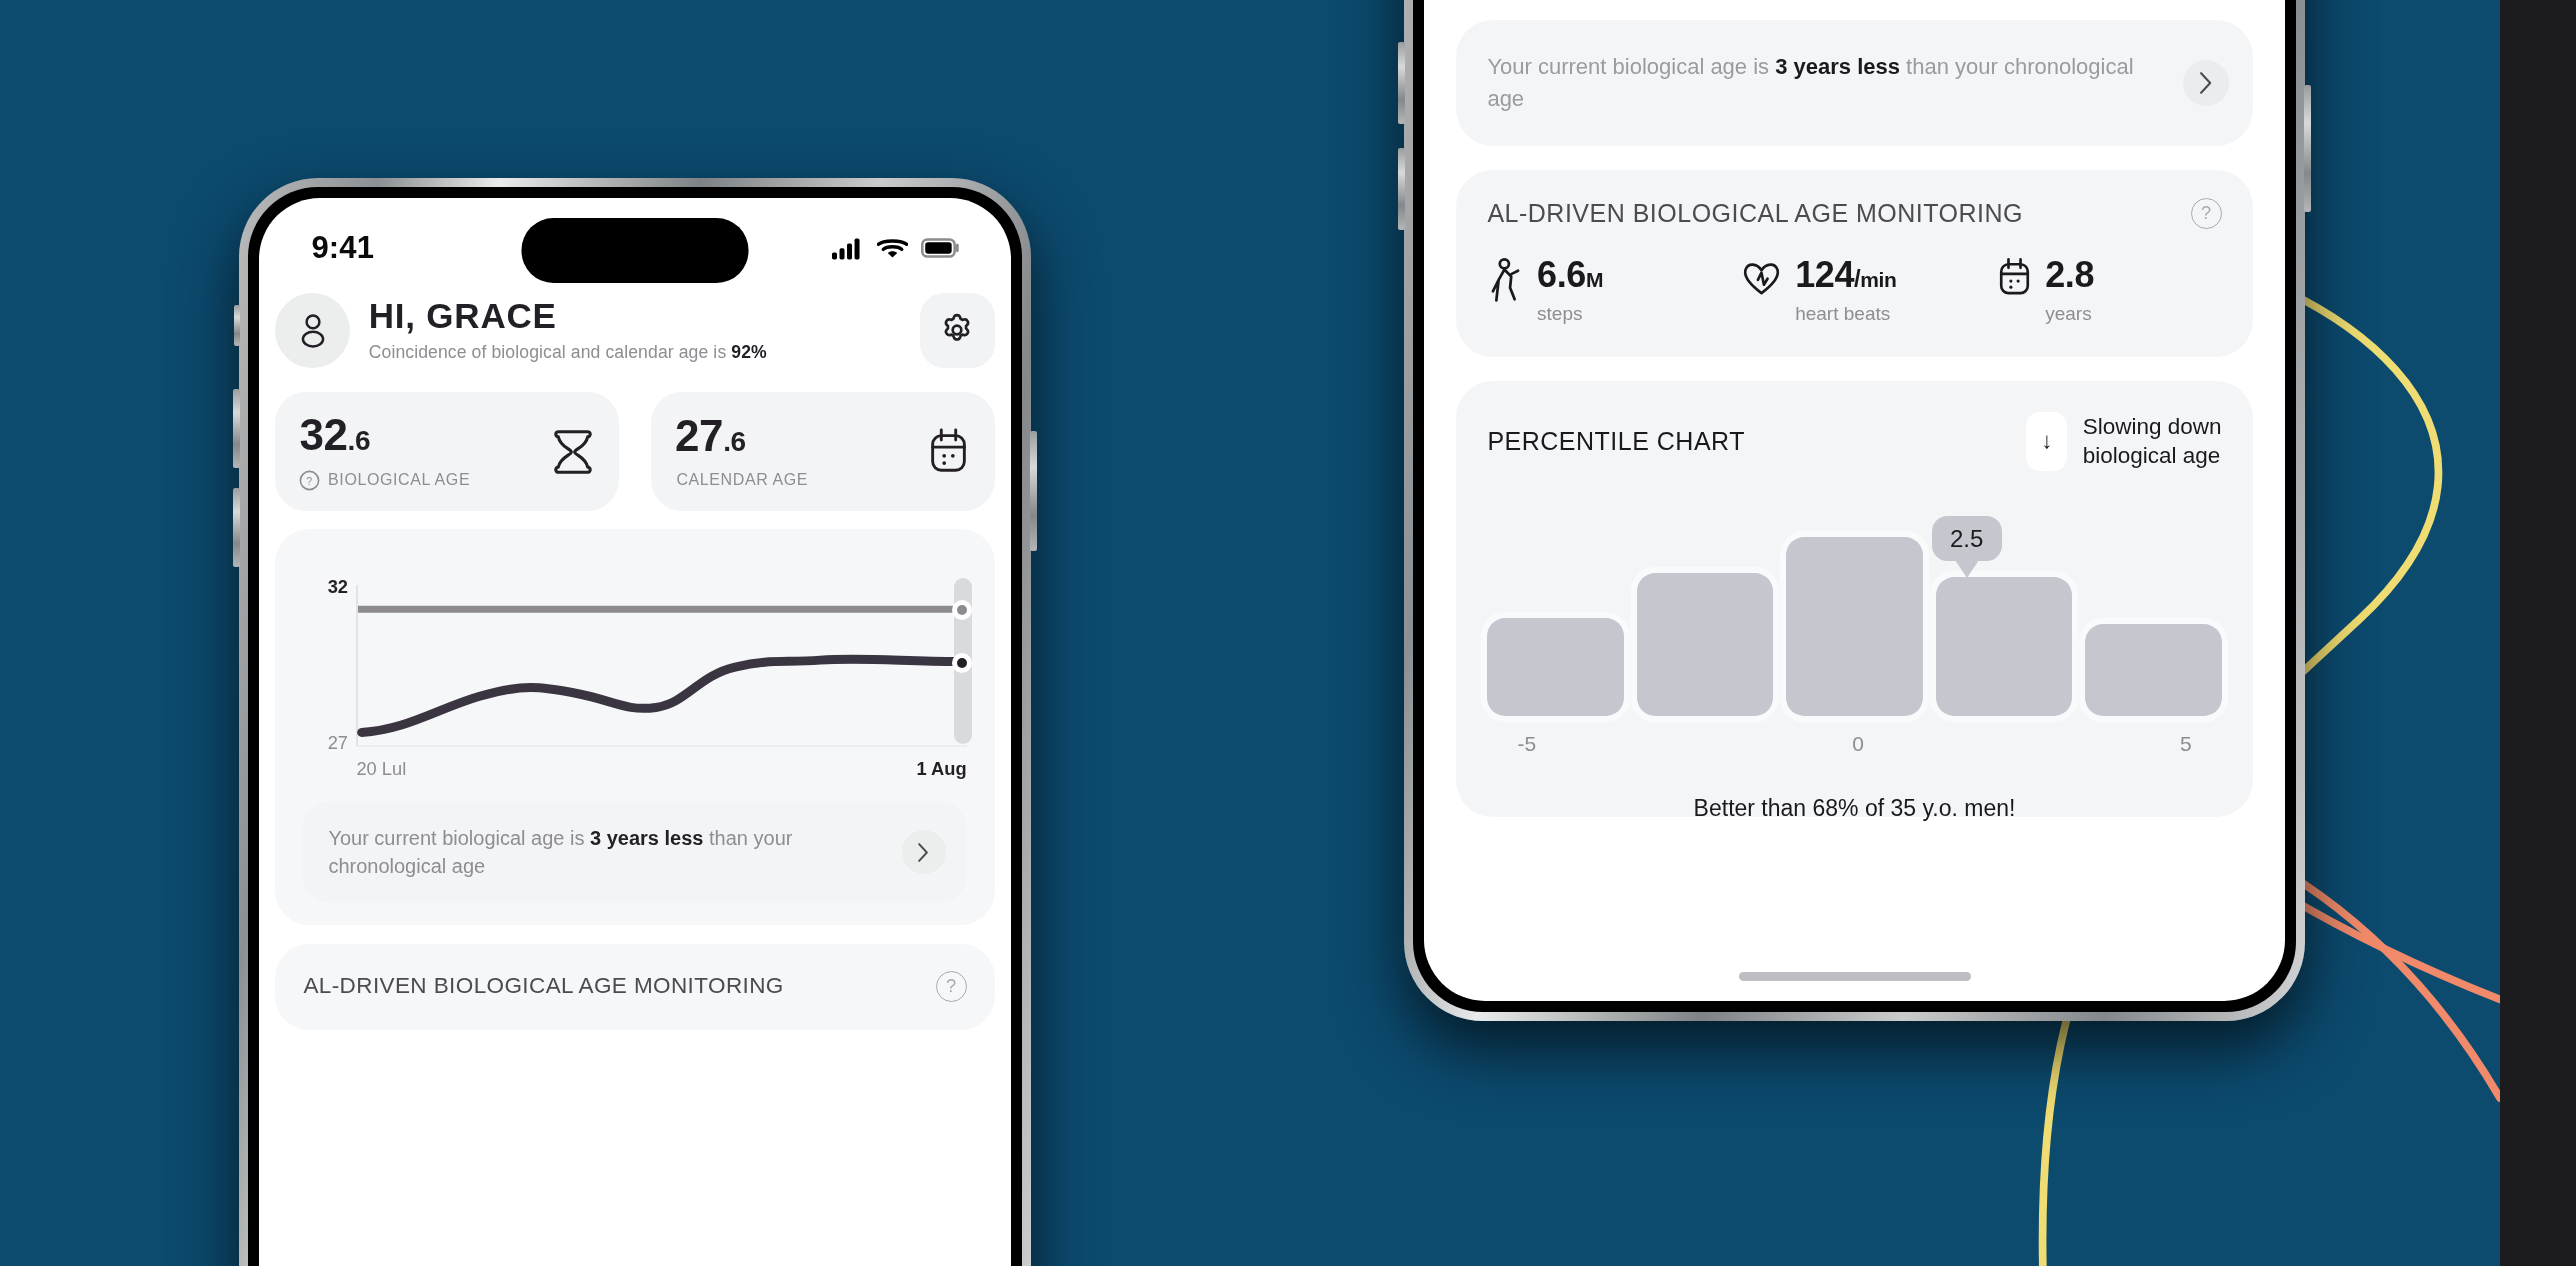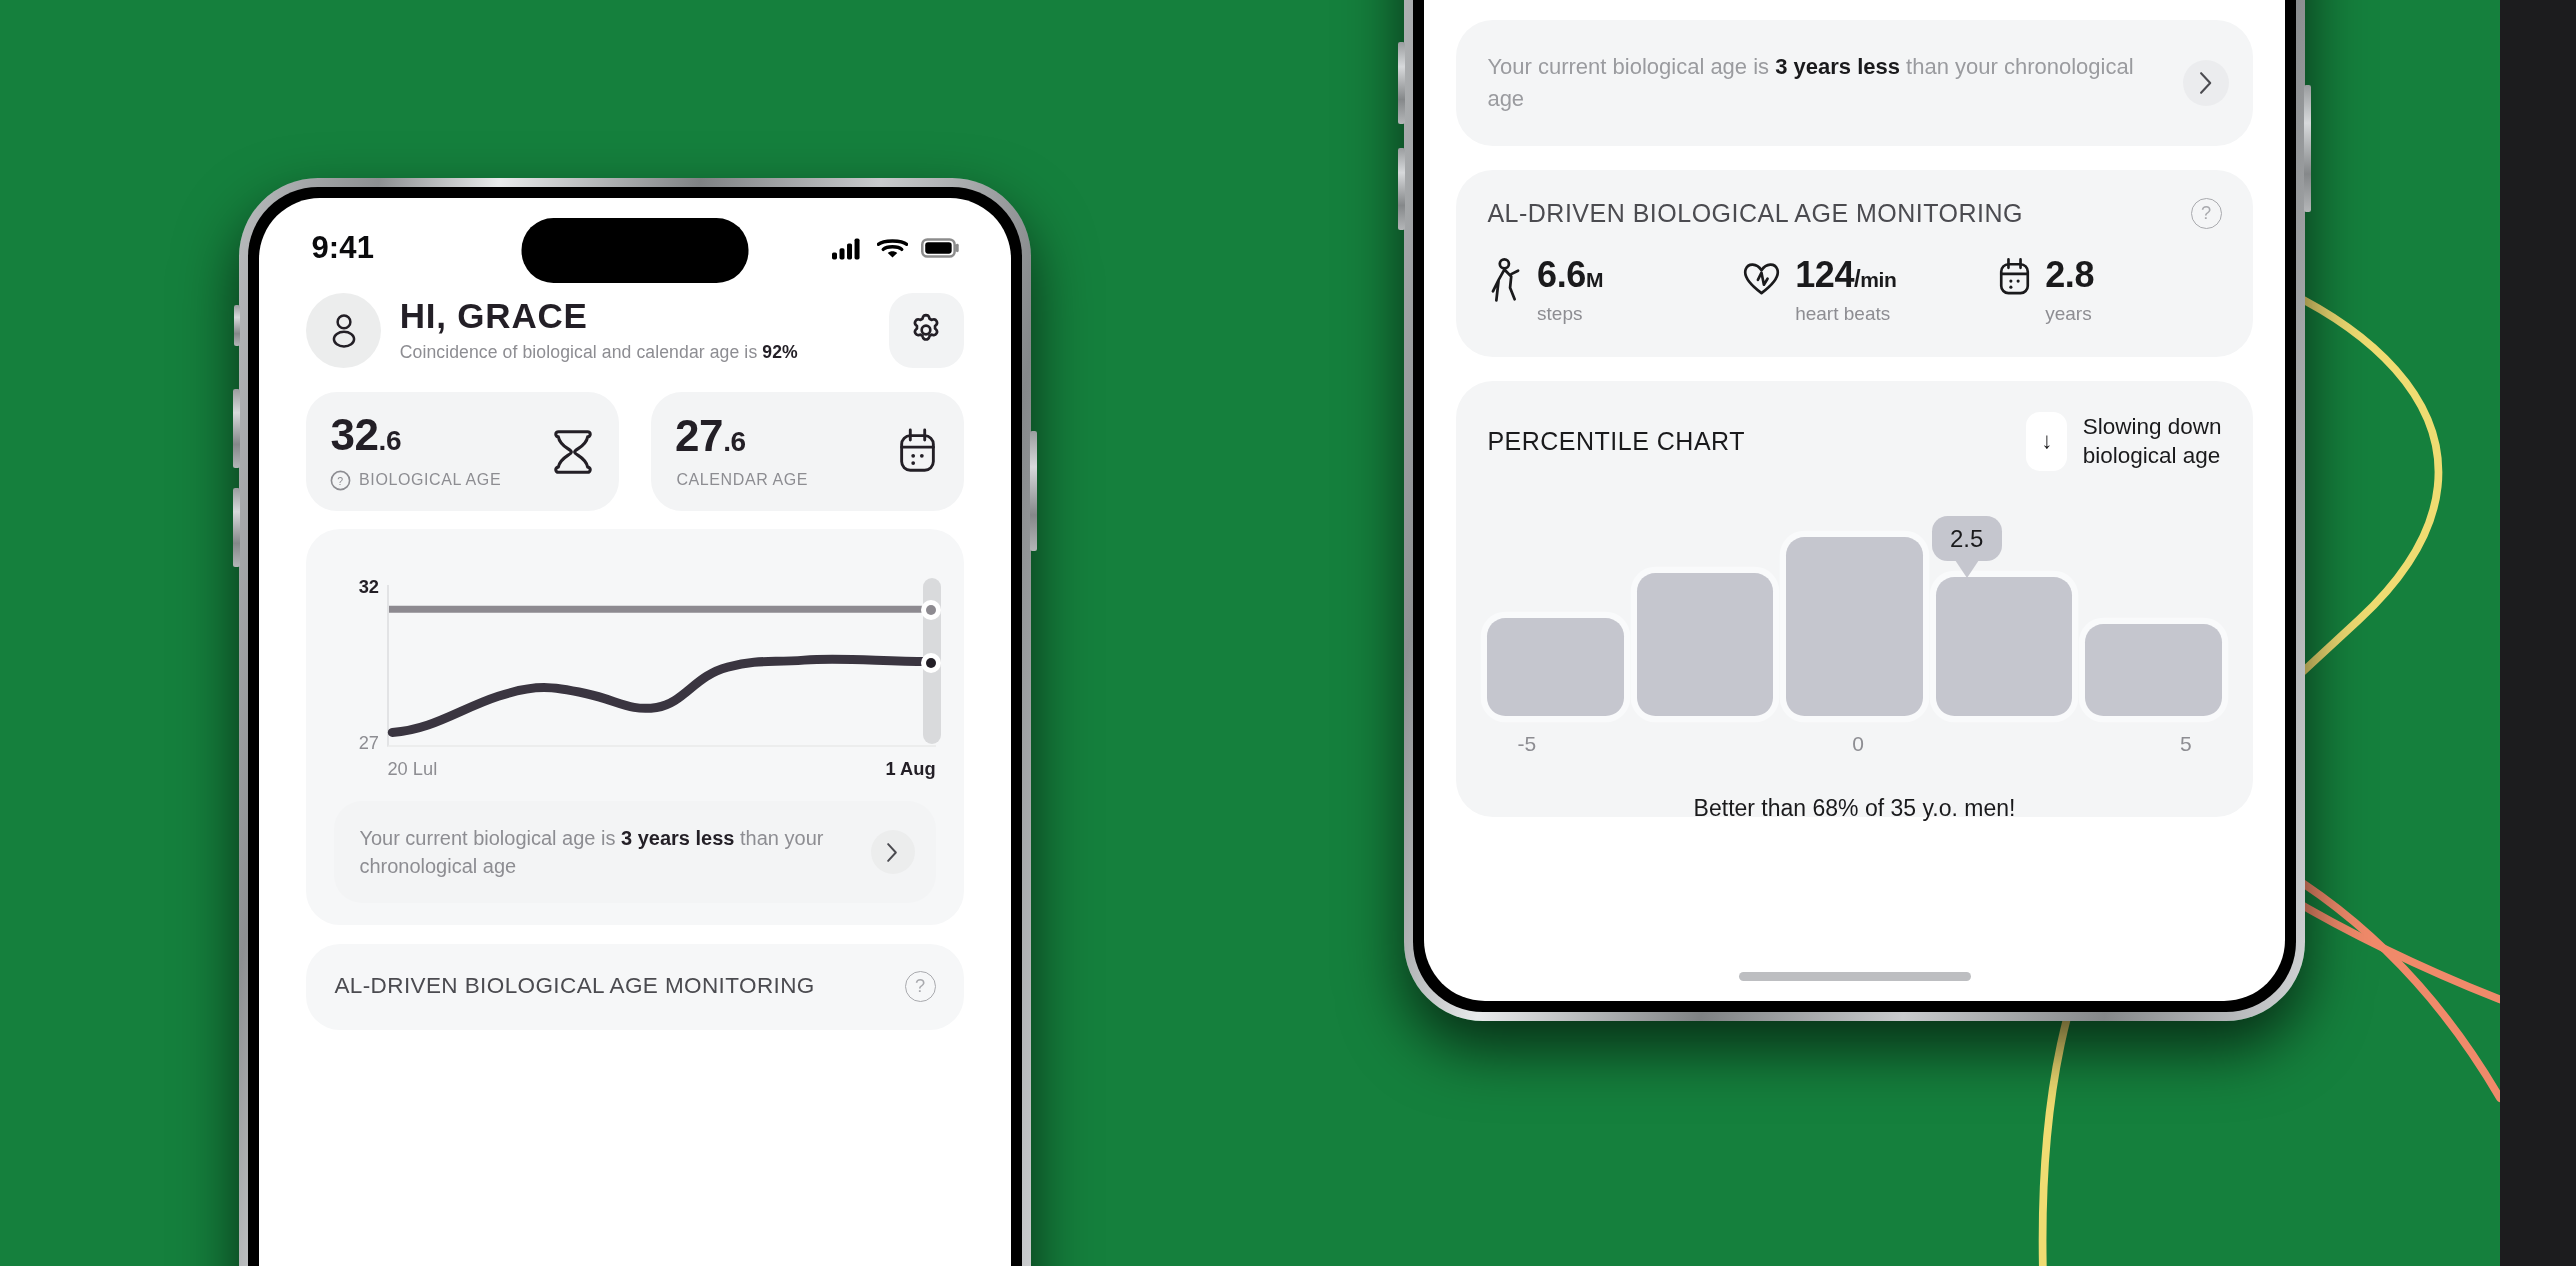"Your current biological age is" #stage { background: #15803d -> #0c4a6e }
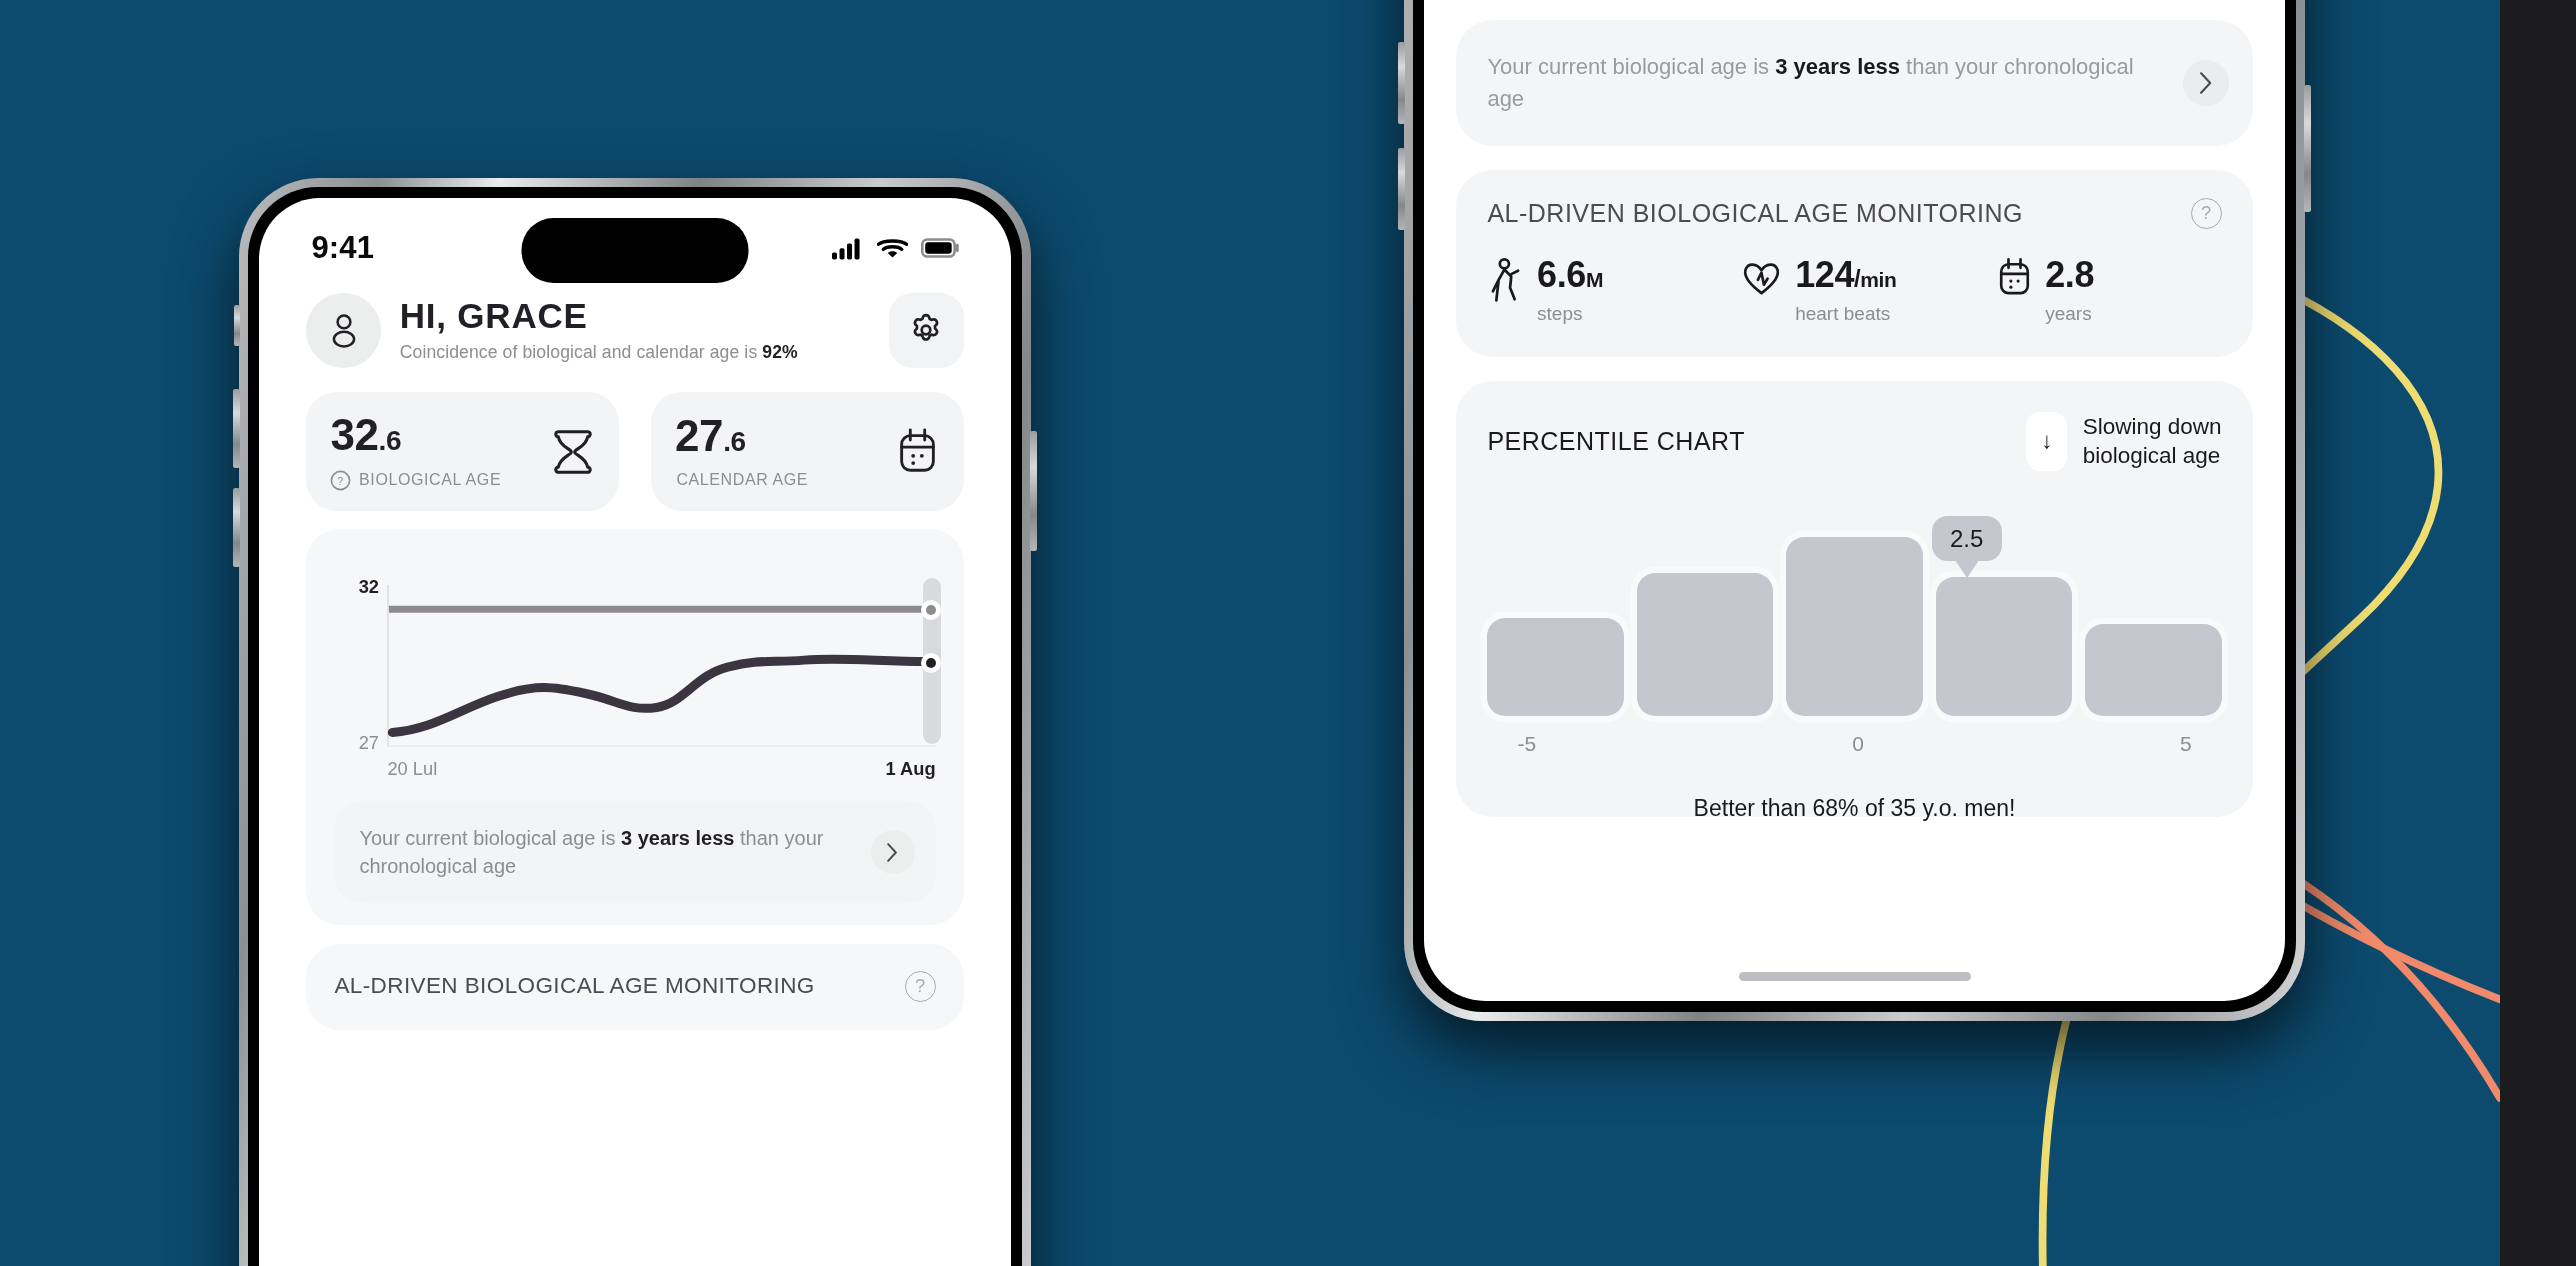"HI, GRACE" .content { padding: 0 47px -> 0 16px }
